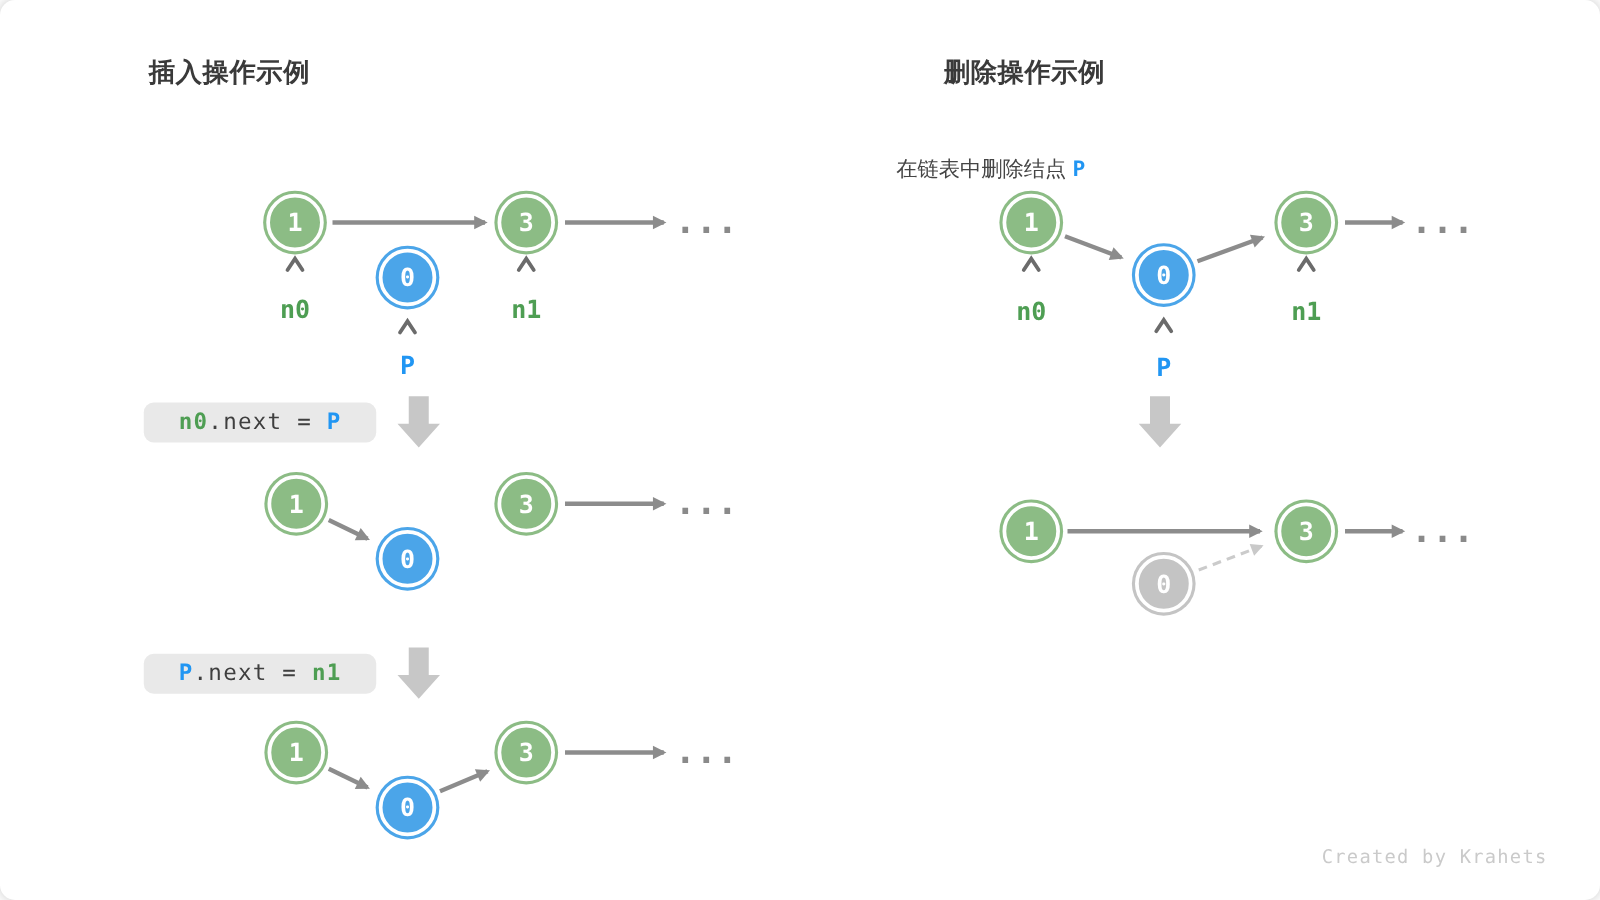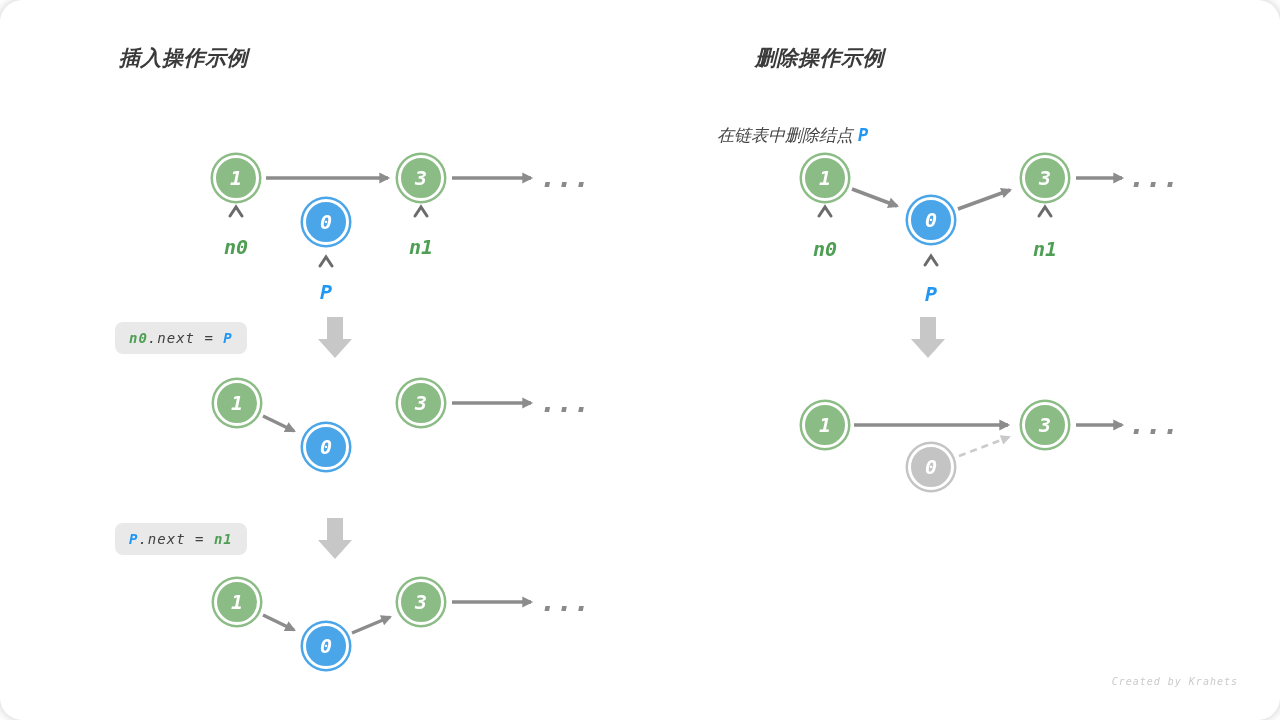"插入操作示例" .card { border-radius: 22px -> 12px; font-style: italic -> none }
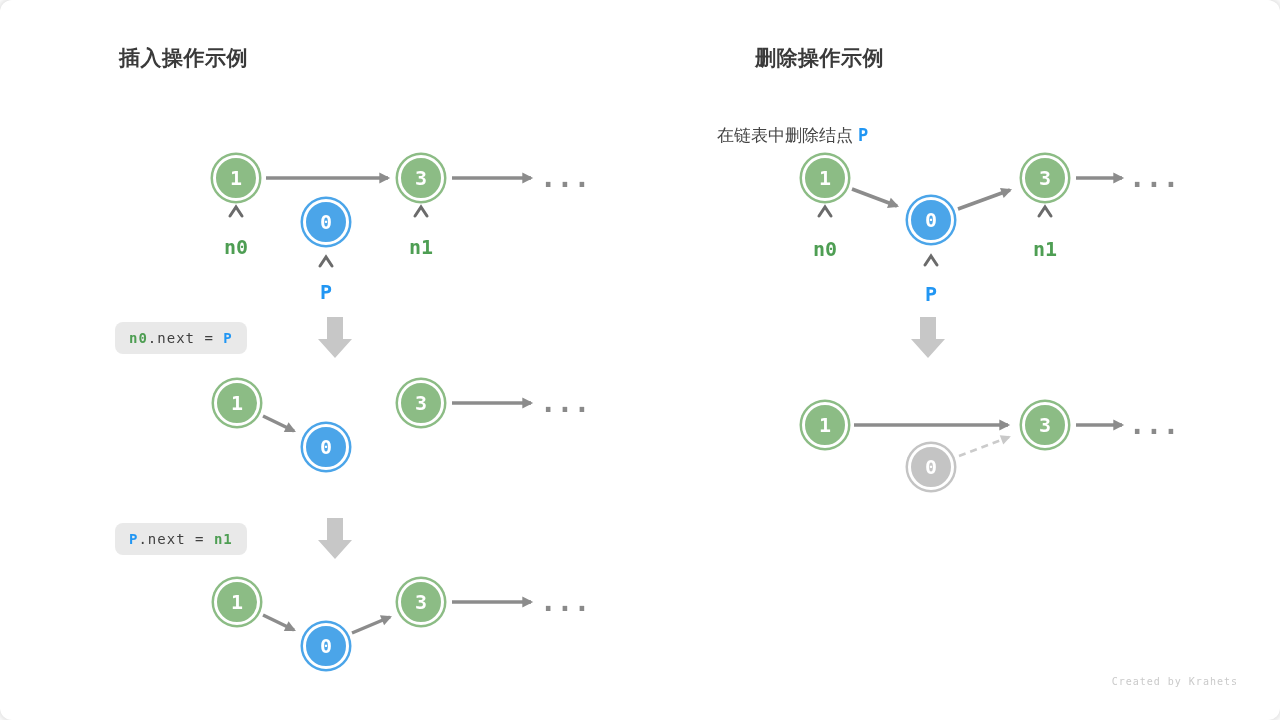"n0.next = P" .codebox { font-size: 14px -> 18px; padding: 0 14px -> 0 28px }
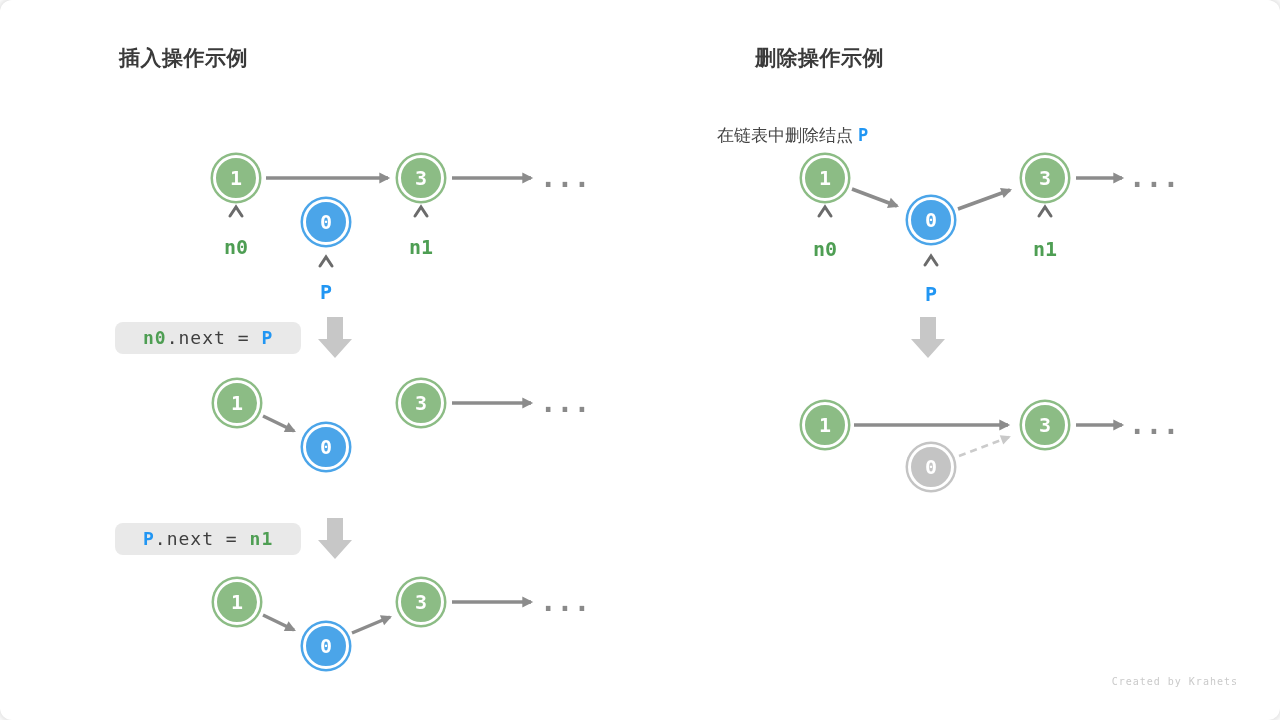"Created by Krahets" .watermark { font-size: 10px -> 15px }
